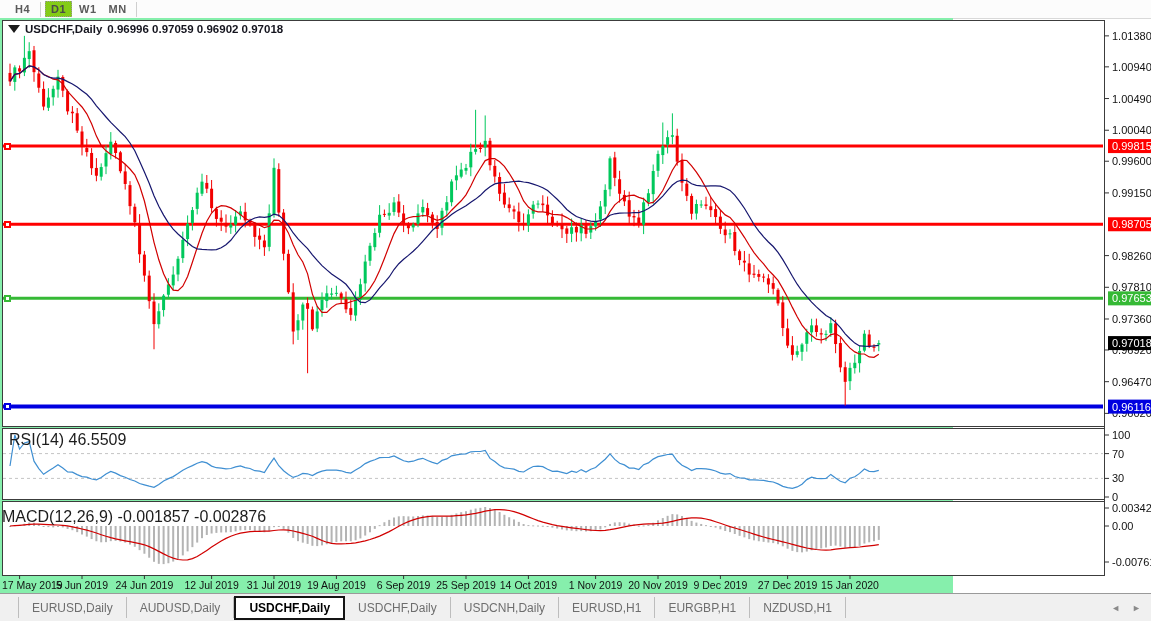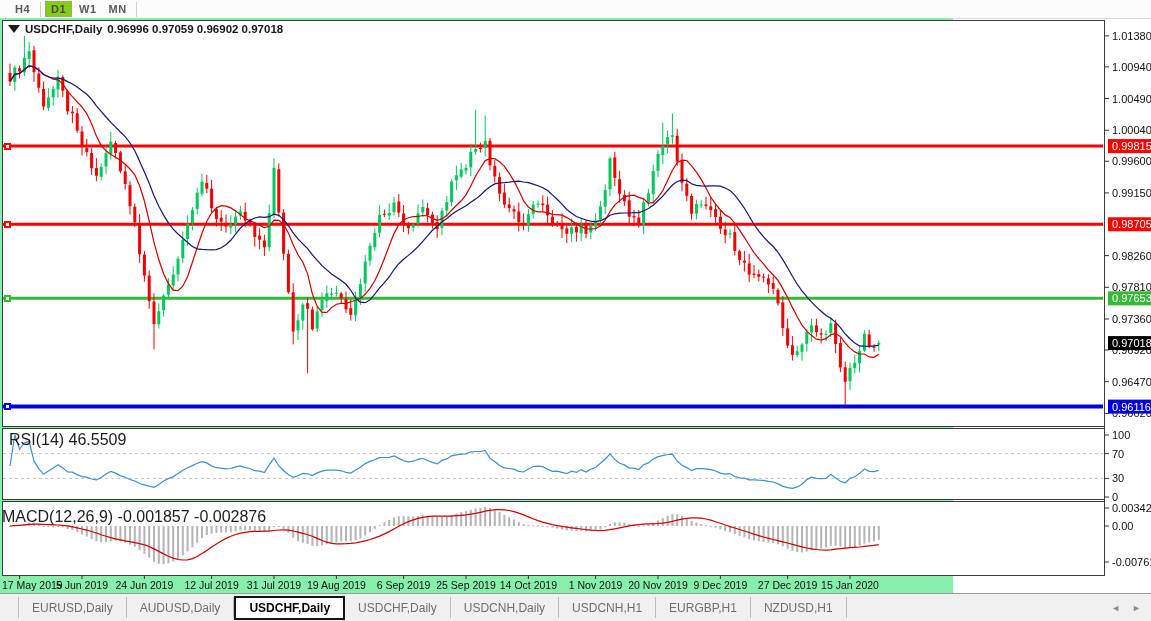"USDCNH,H1" div.tab { text: USDCNH,H1 -> EURUSD,H1 }
